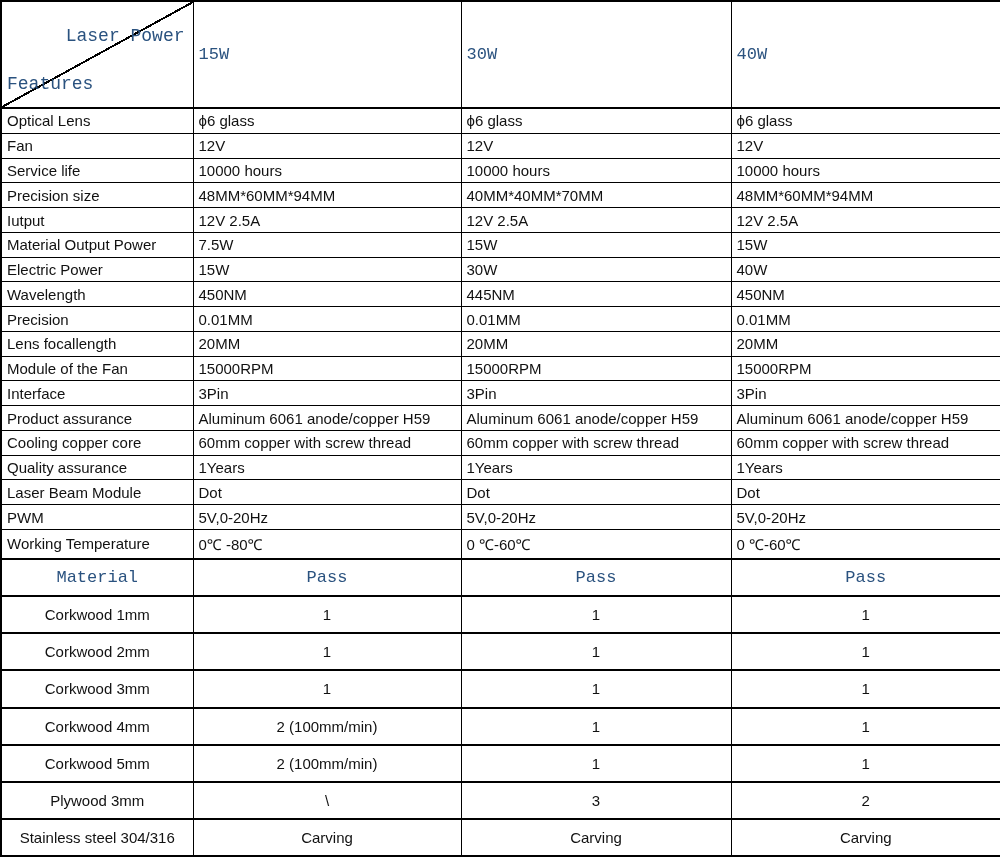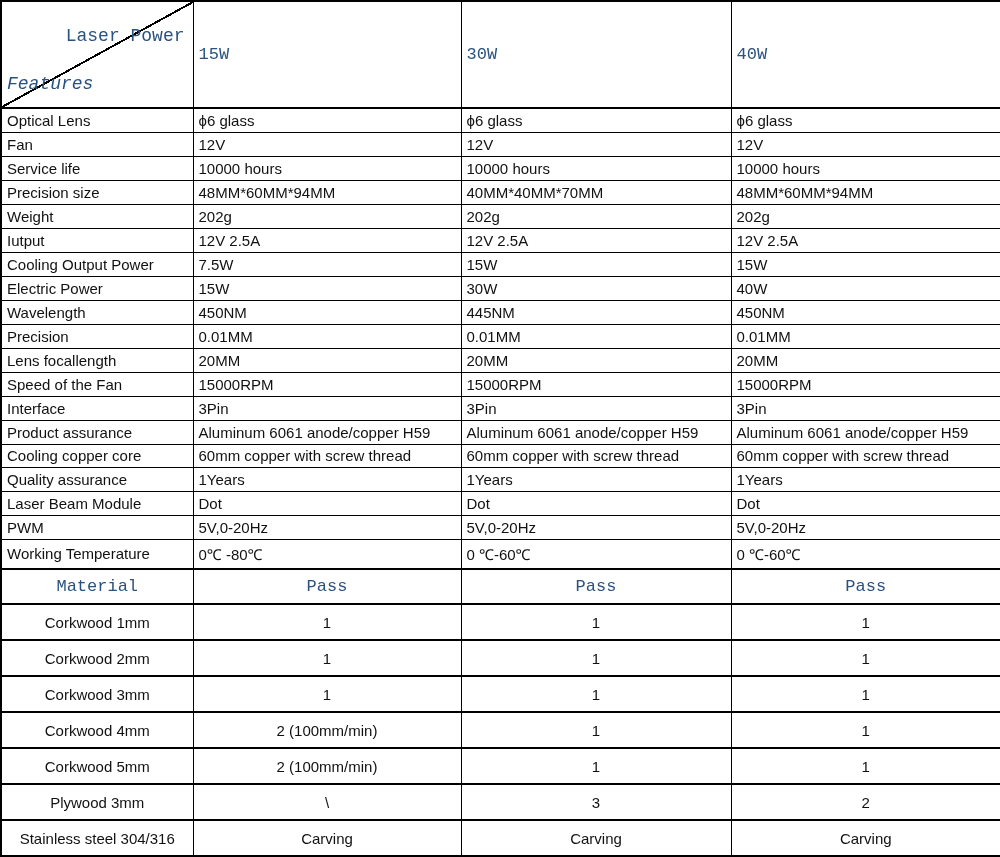"Features" .corner-bottom { font-style: italic -> none }
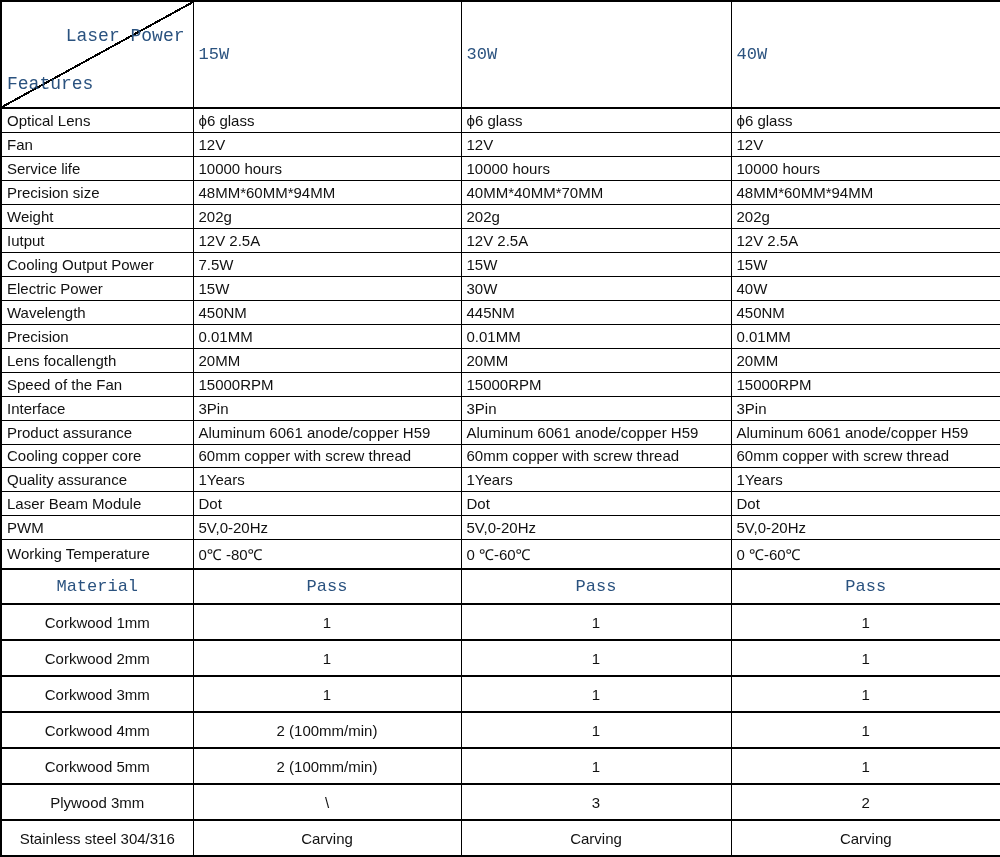"Weight" tr { html: <tr> <td>Weight</td> <td>202g</td> <td>202g</td> <td>202g</td> </tr> -> none }
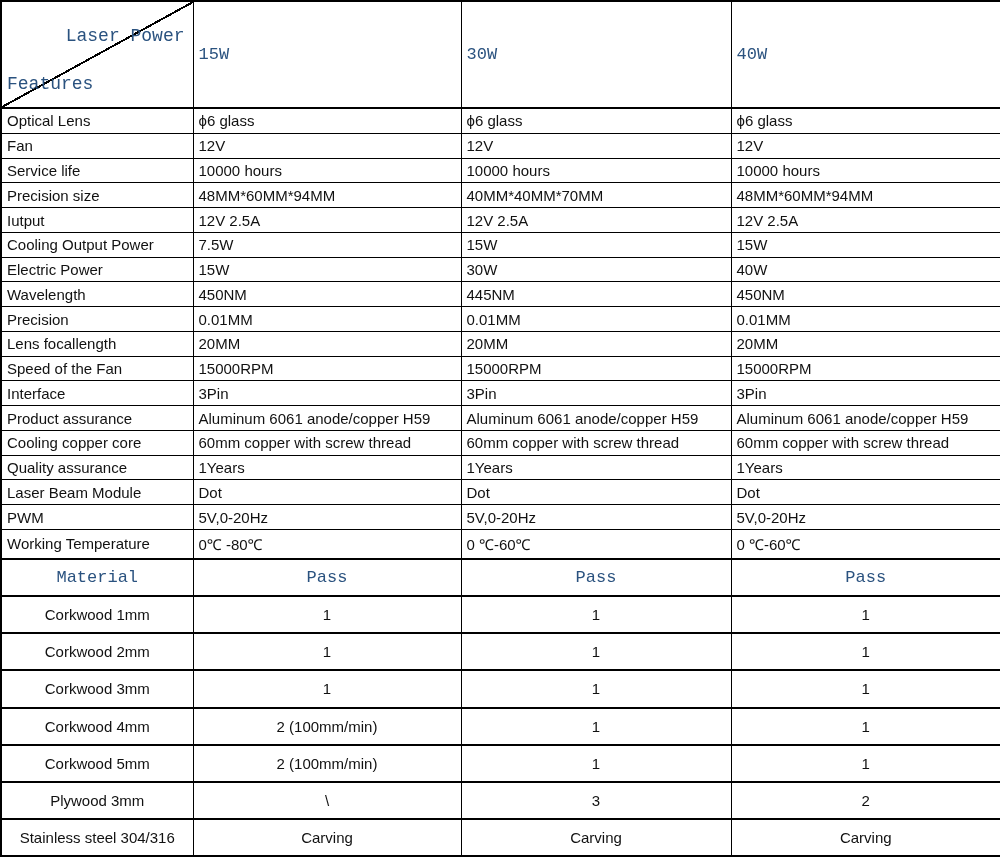"Cooling Output Power" td { text: Cooling -> Material }
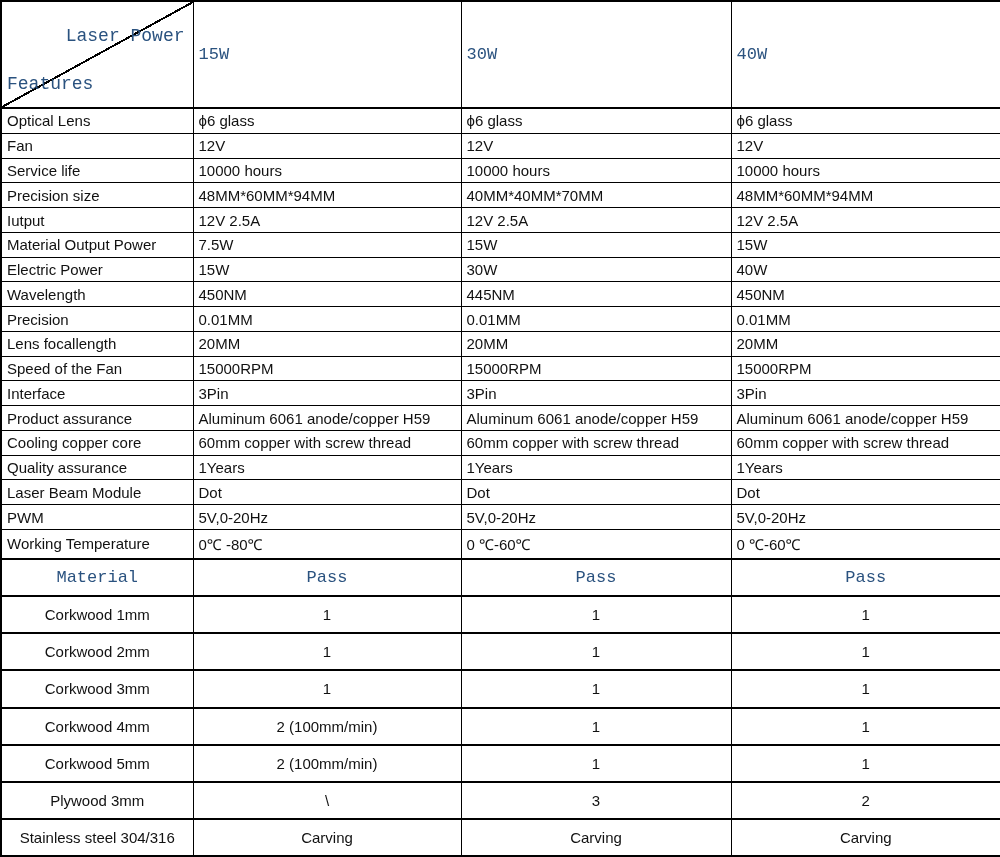"Speed of the Fan" td { text: Speed -> Module }
